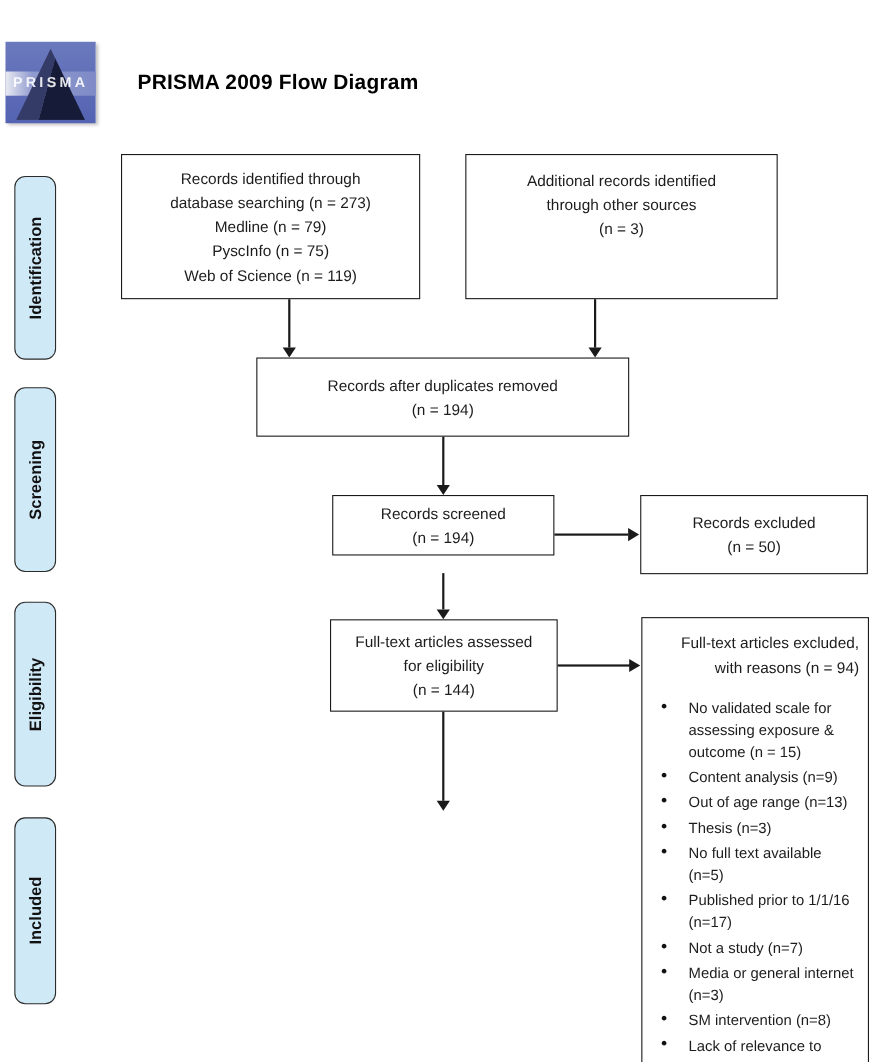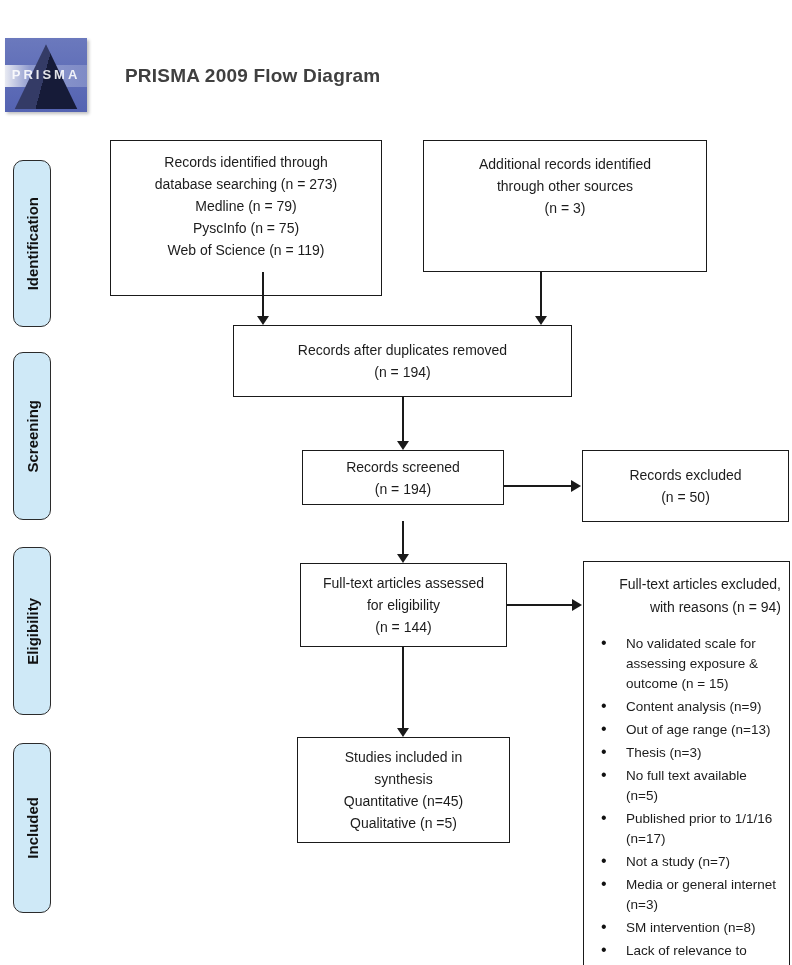"PRISMA 2009 Flow Diagram" #page-title { color: #404040 -> #000000 }
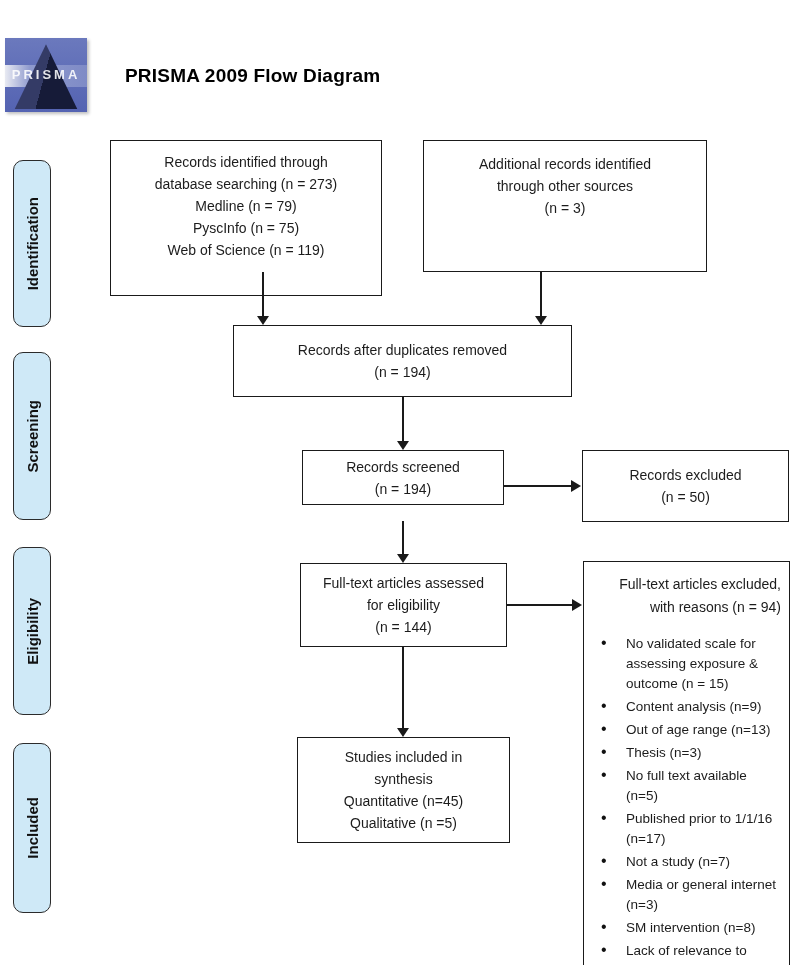"Records identified through" #box-identified { height: 156px -> 132px }
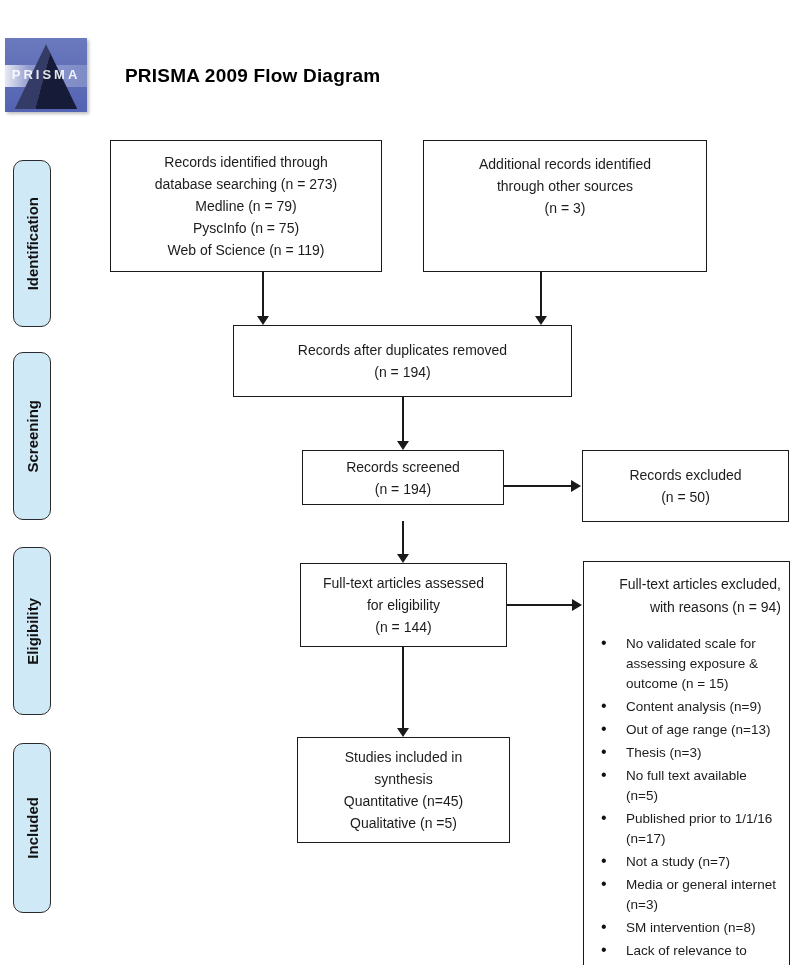"Studies included in" div.fbox { html: <div> <span>Studies included in</span> <span>synthesis</span> <span>Quantitative (n=45)</span> <span>Qualitative (n =5)</span> </div> -> none }
